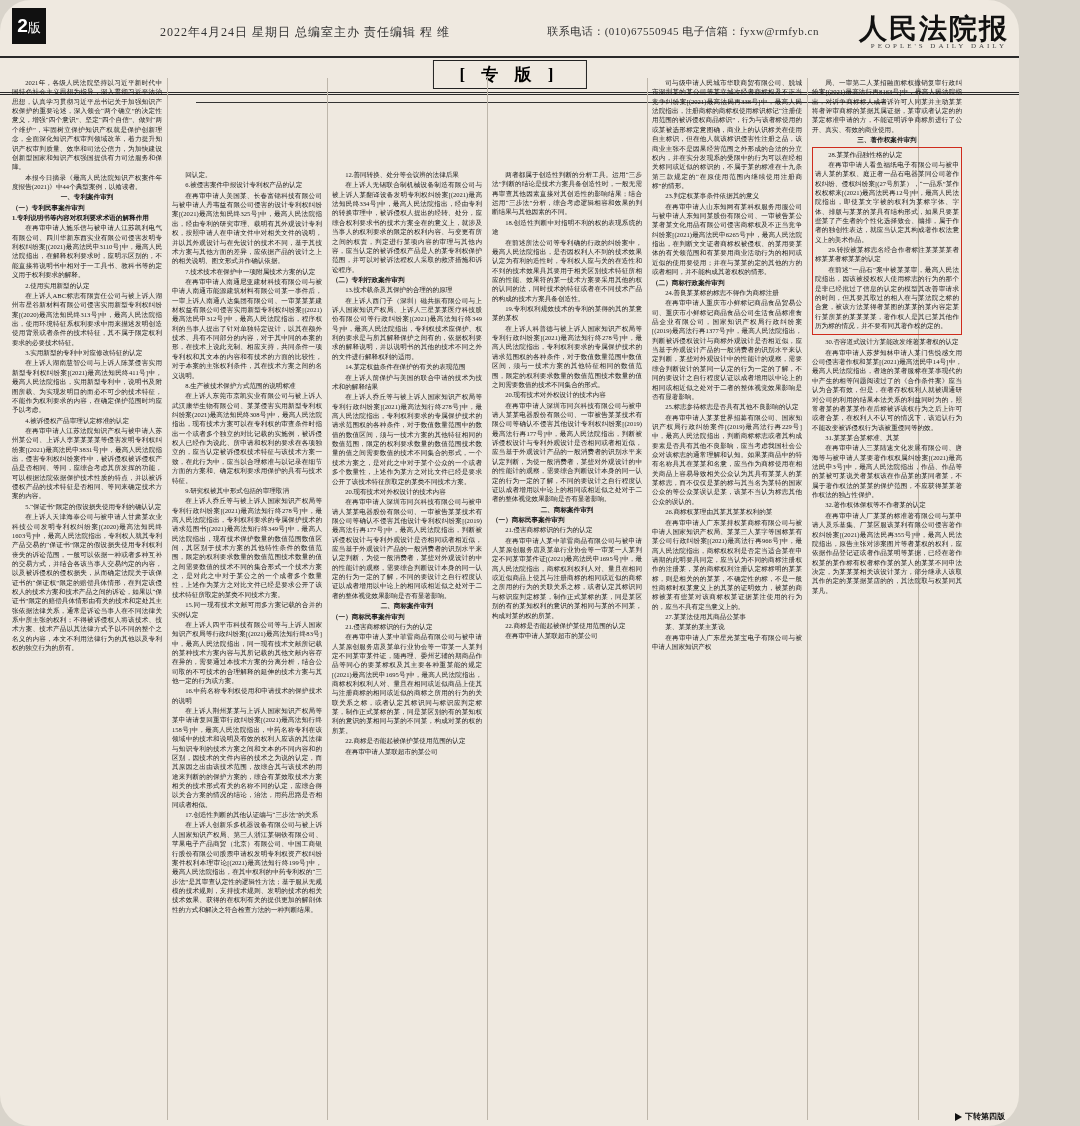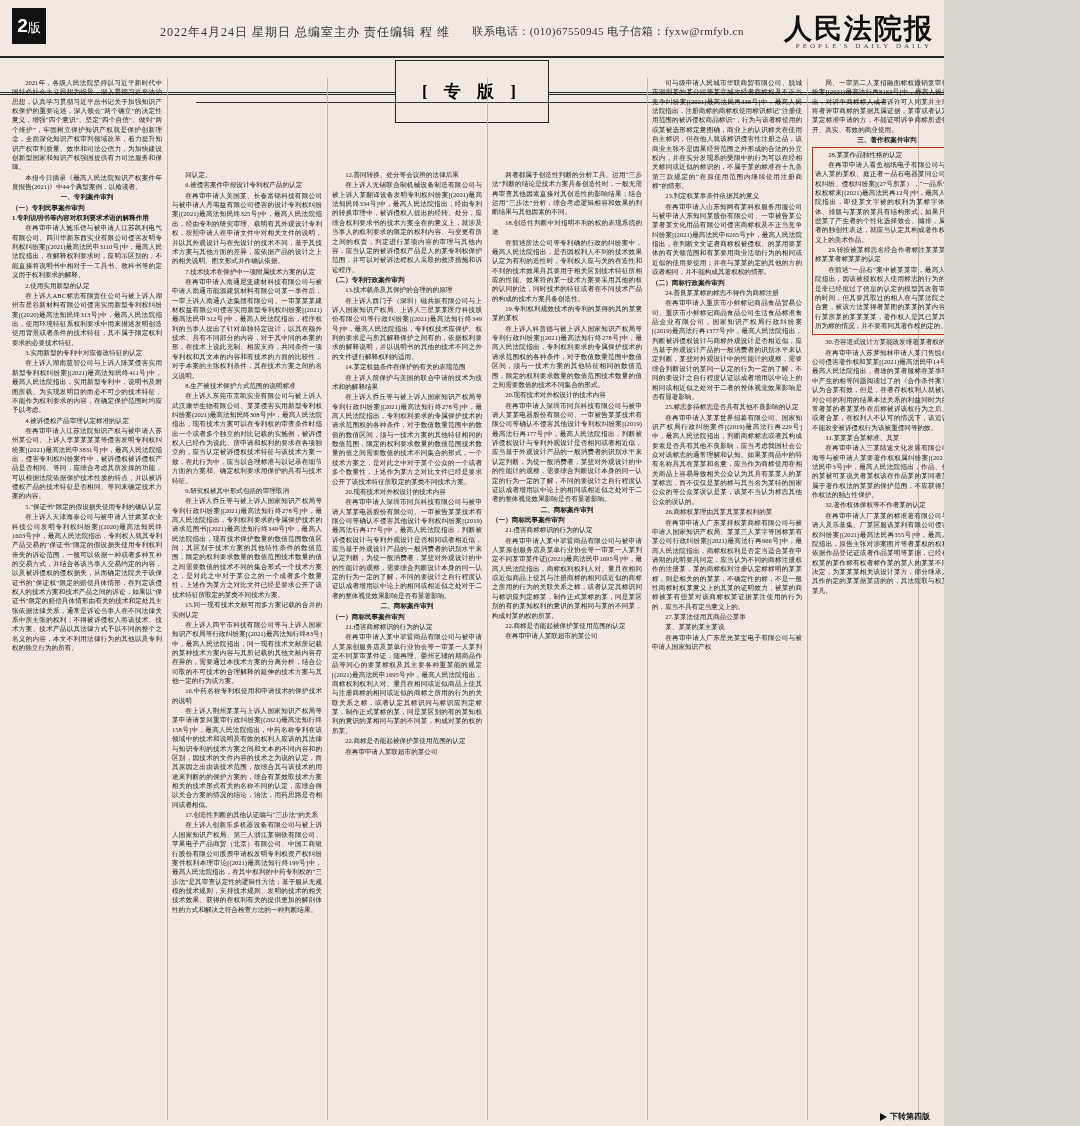"2版" .page { border-radius: none -> 31px; width: 944px -> 1019px }
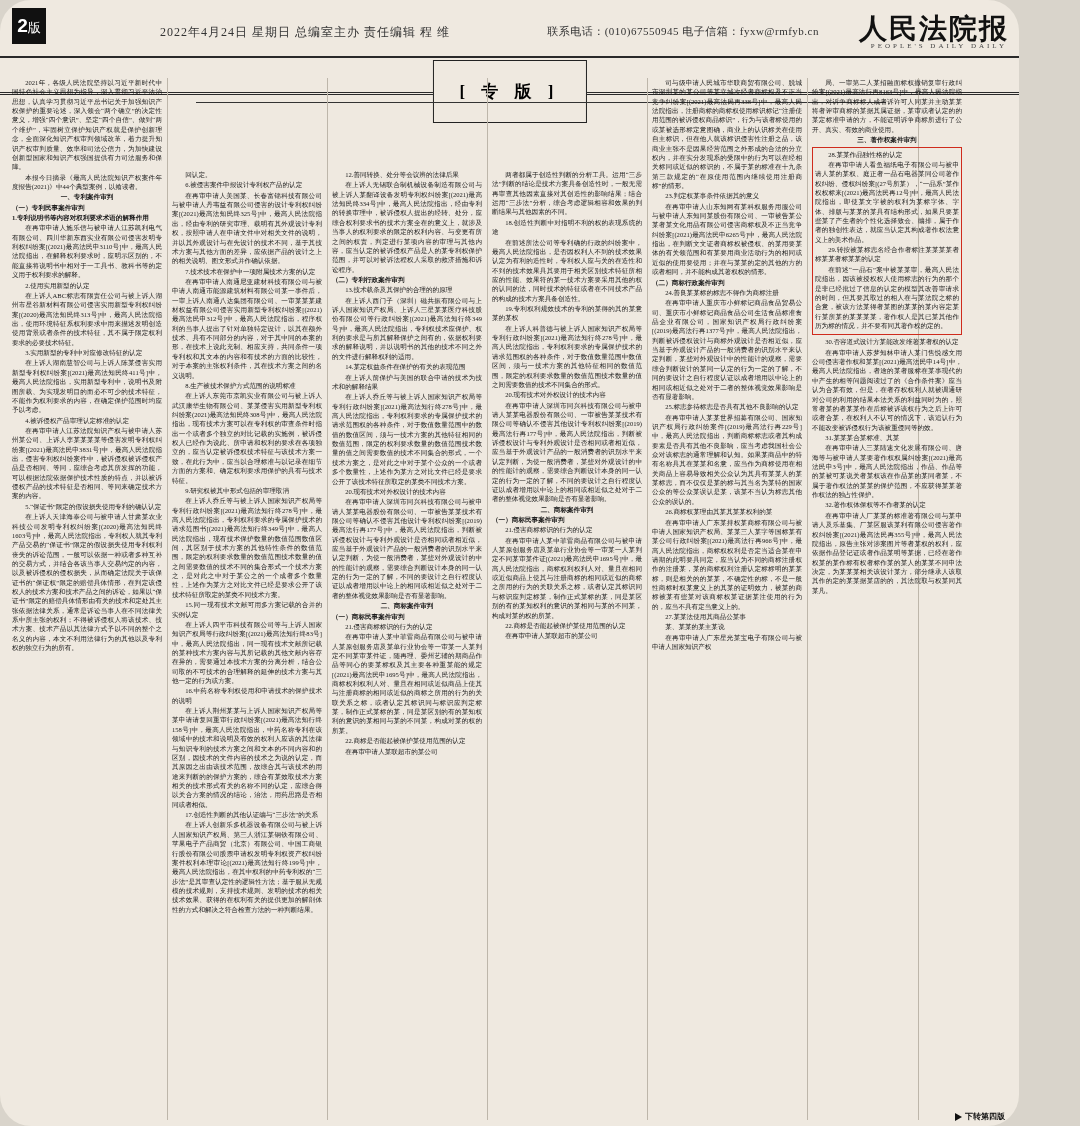"[ 专 版 ]" .banner-box { padding: 19px 26px -> 2px 26px }
